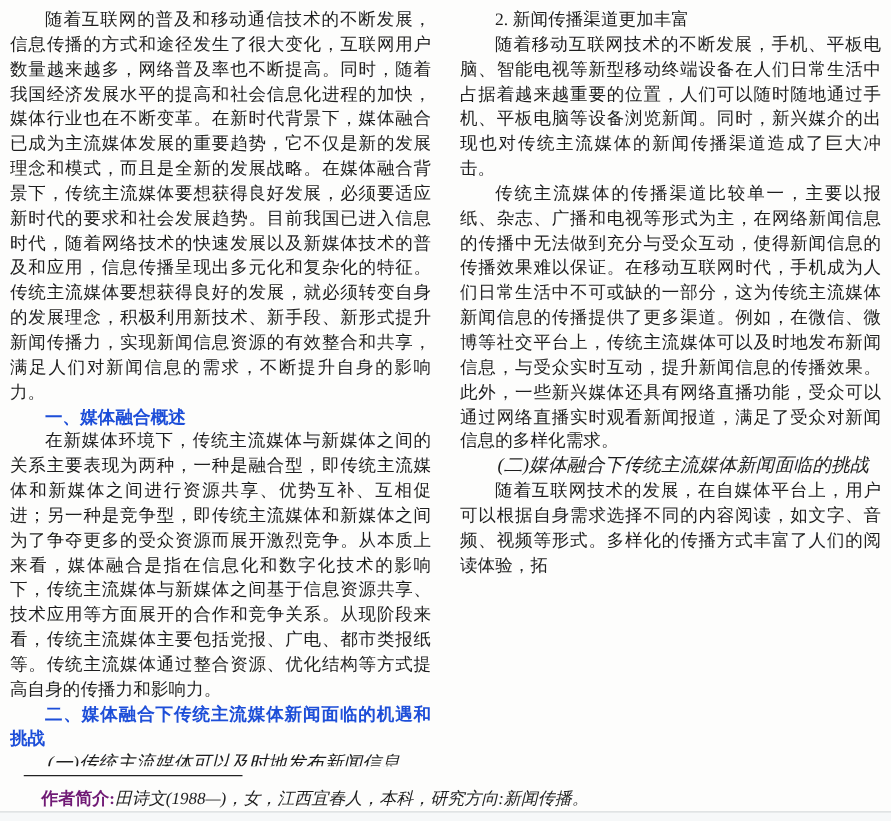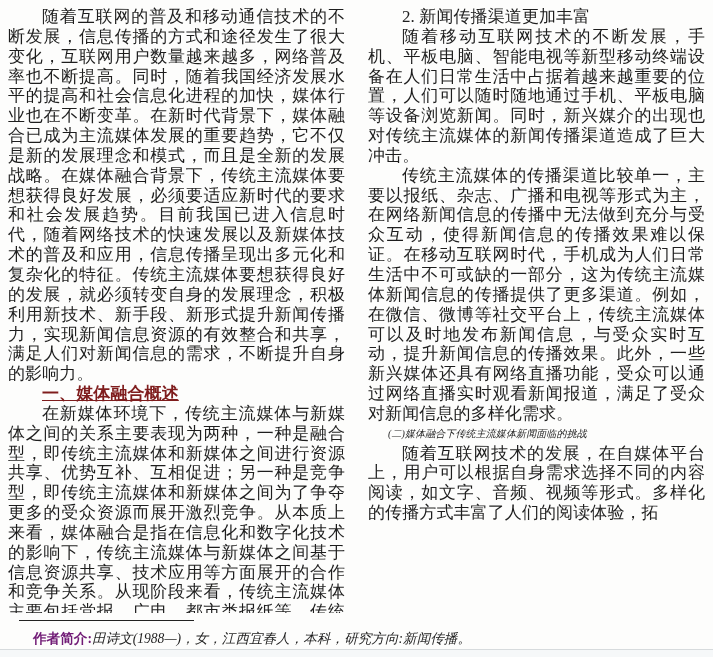"随着互联网的普及和移动通信技术的不断发展，信息传播的方式和途径发生了很大变化，互" .blk { font-size: 17px -> 14px }
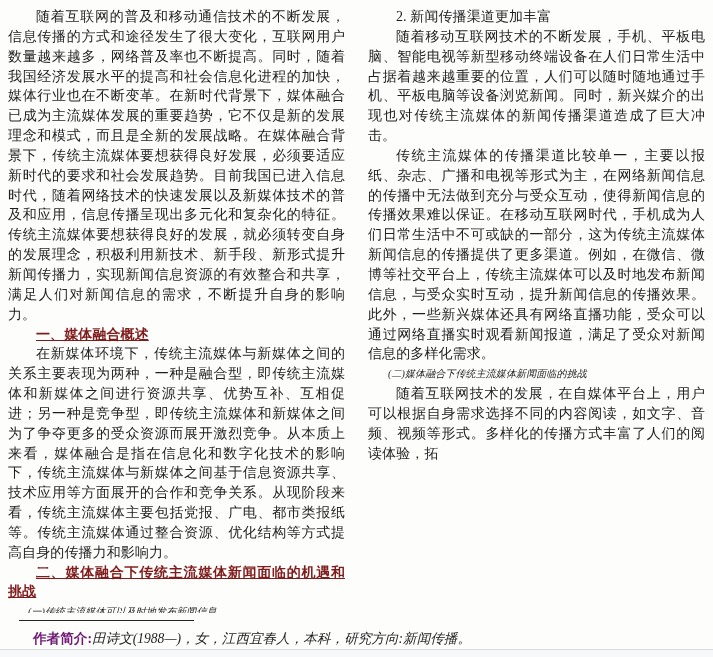"一、媒体融合概述" .head-bold { color: #7f1d1d -> #1d4ed8; text-decoration: underline -> none }
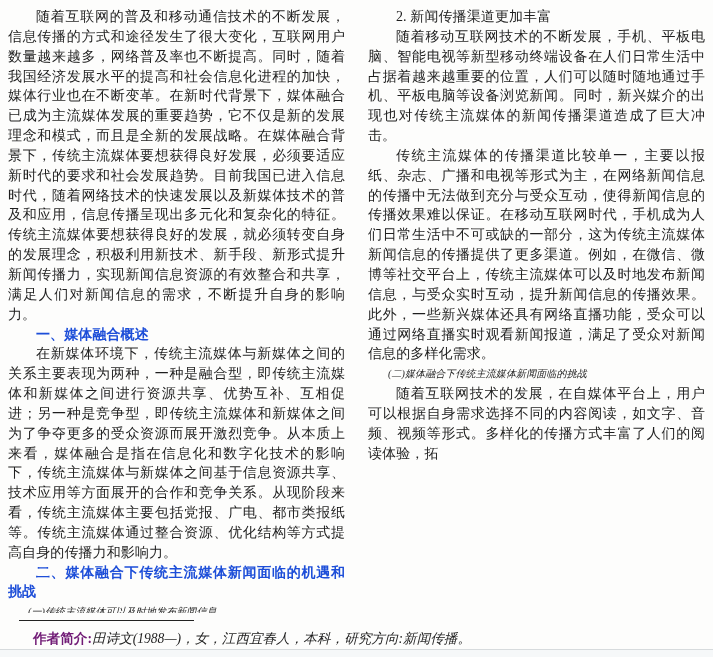"(二)媒体融合下传统主流媒体新闻面临的挑战" .head-kai { font-size: 10px -> 15px }
